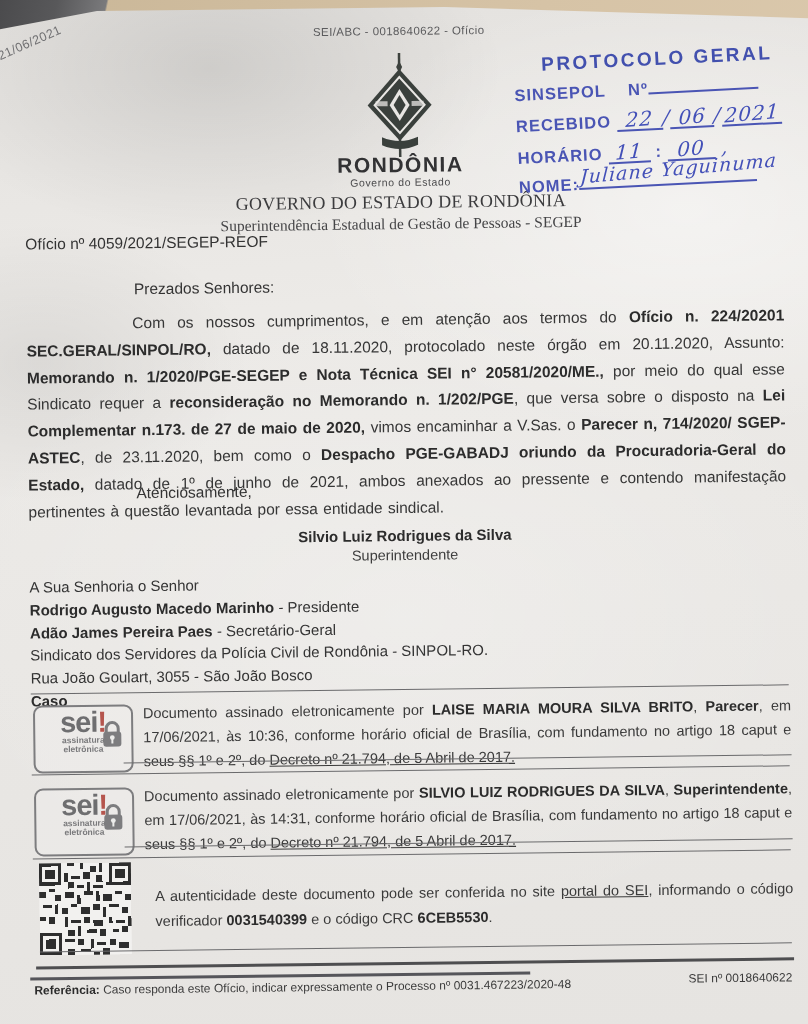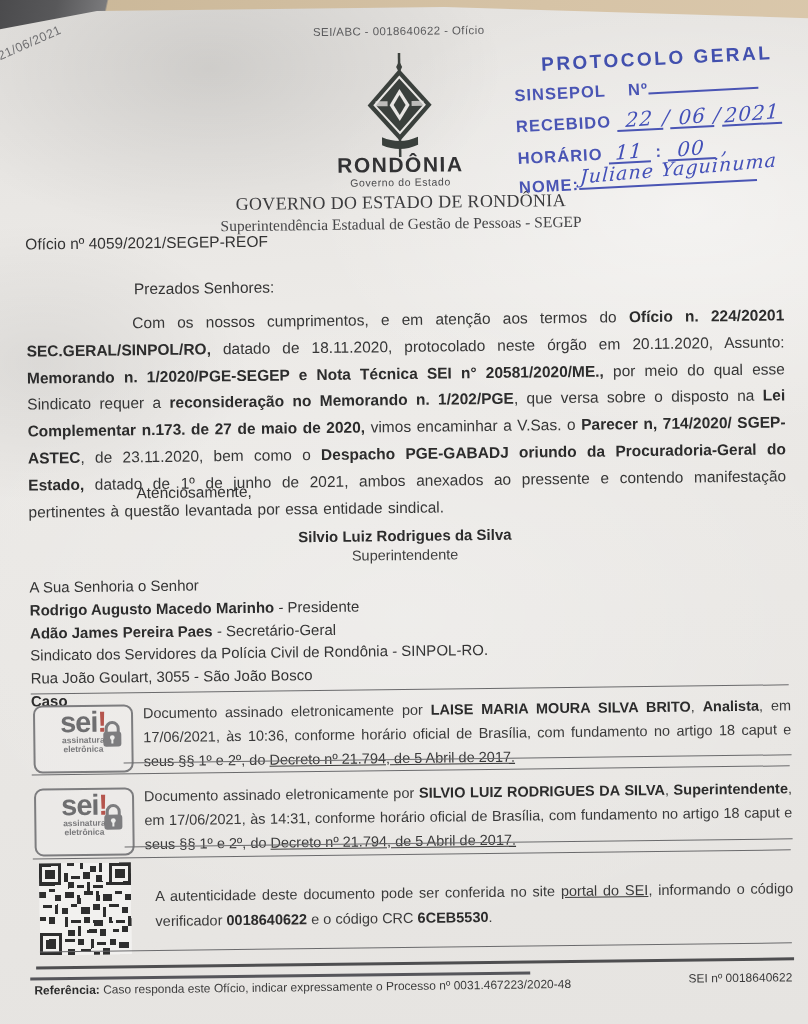"Analista" span.b { text: Analista -> Parecer }
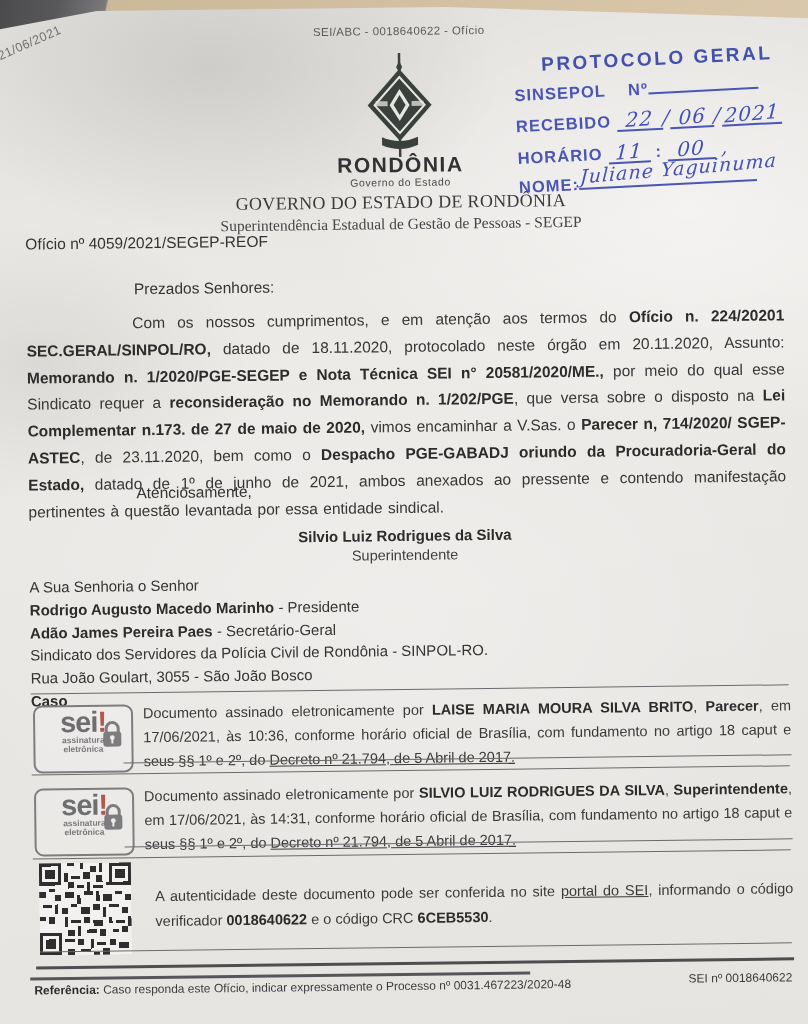"0018640622" span.b { text: 0018640622 -> 0031540399 }
